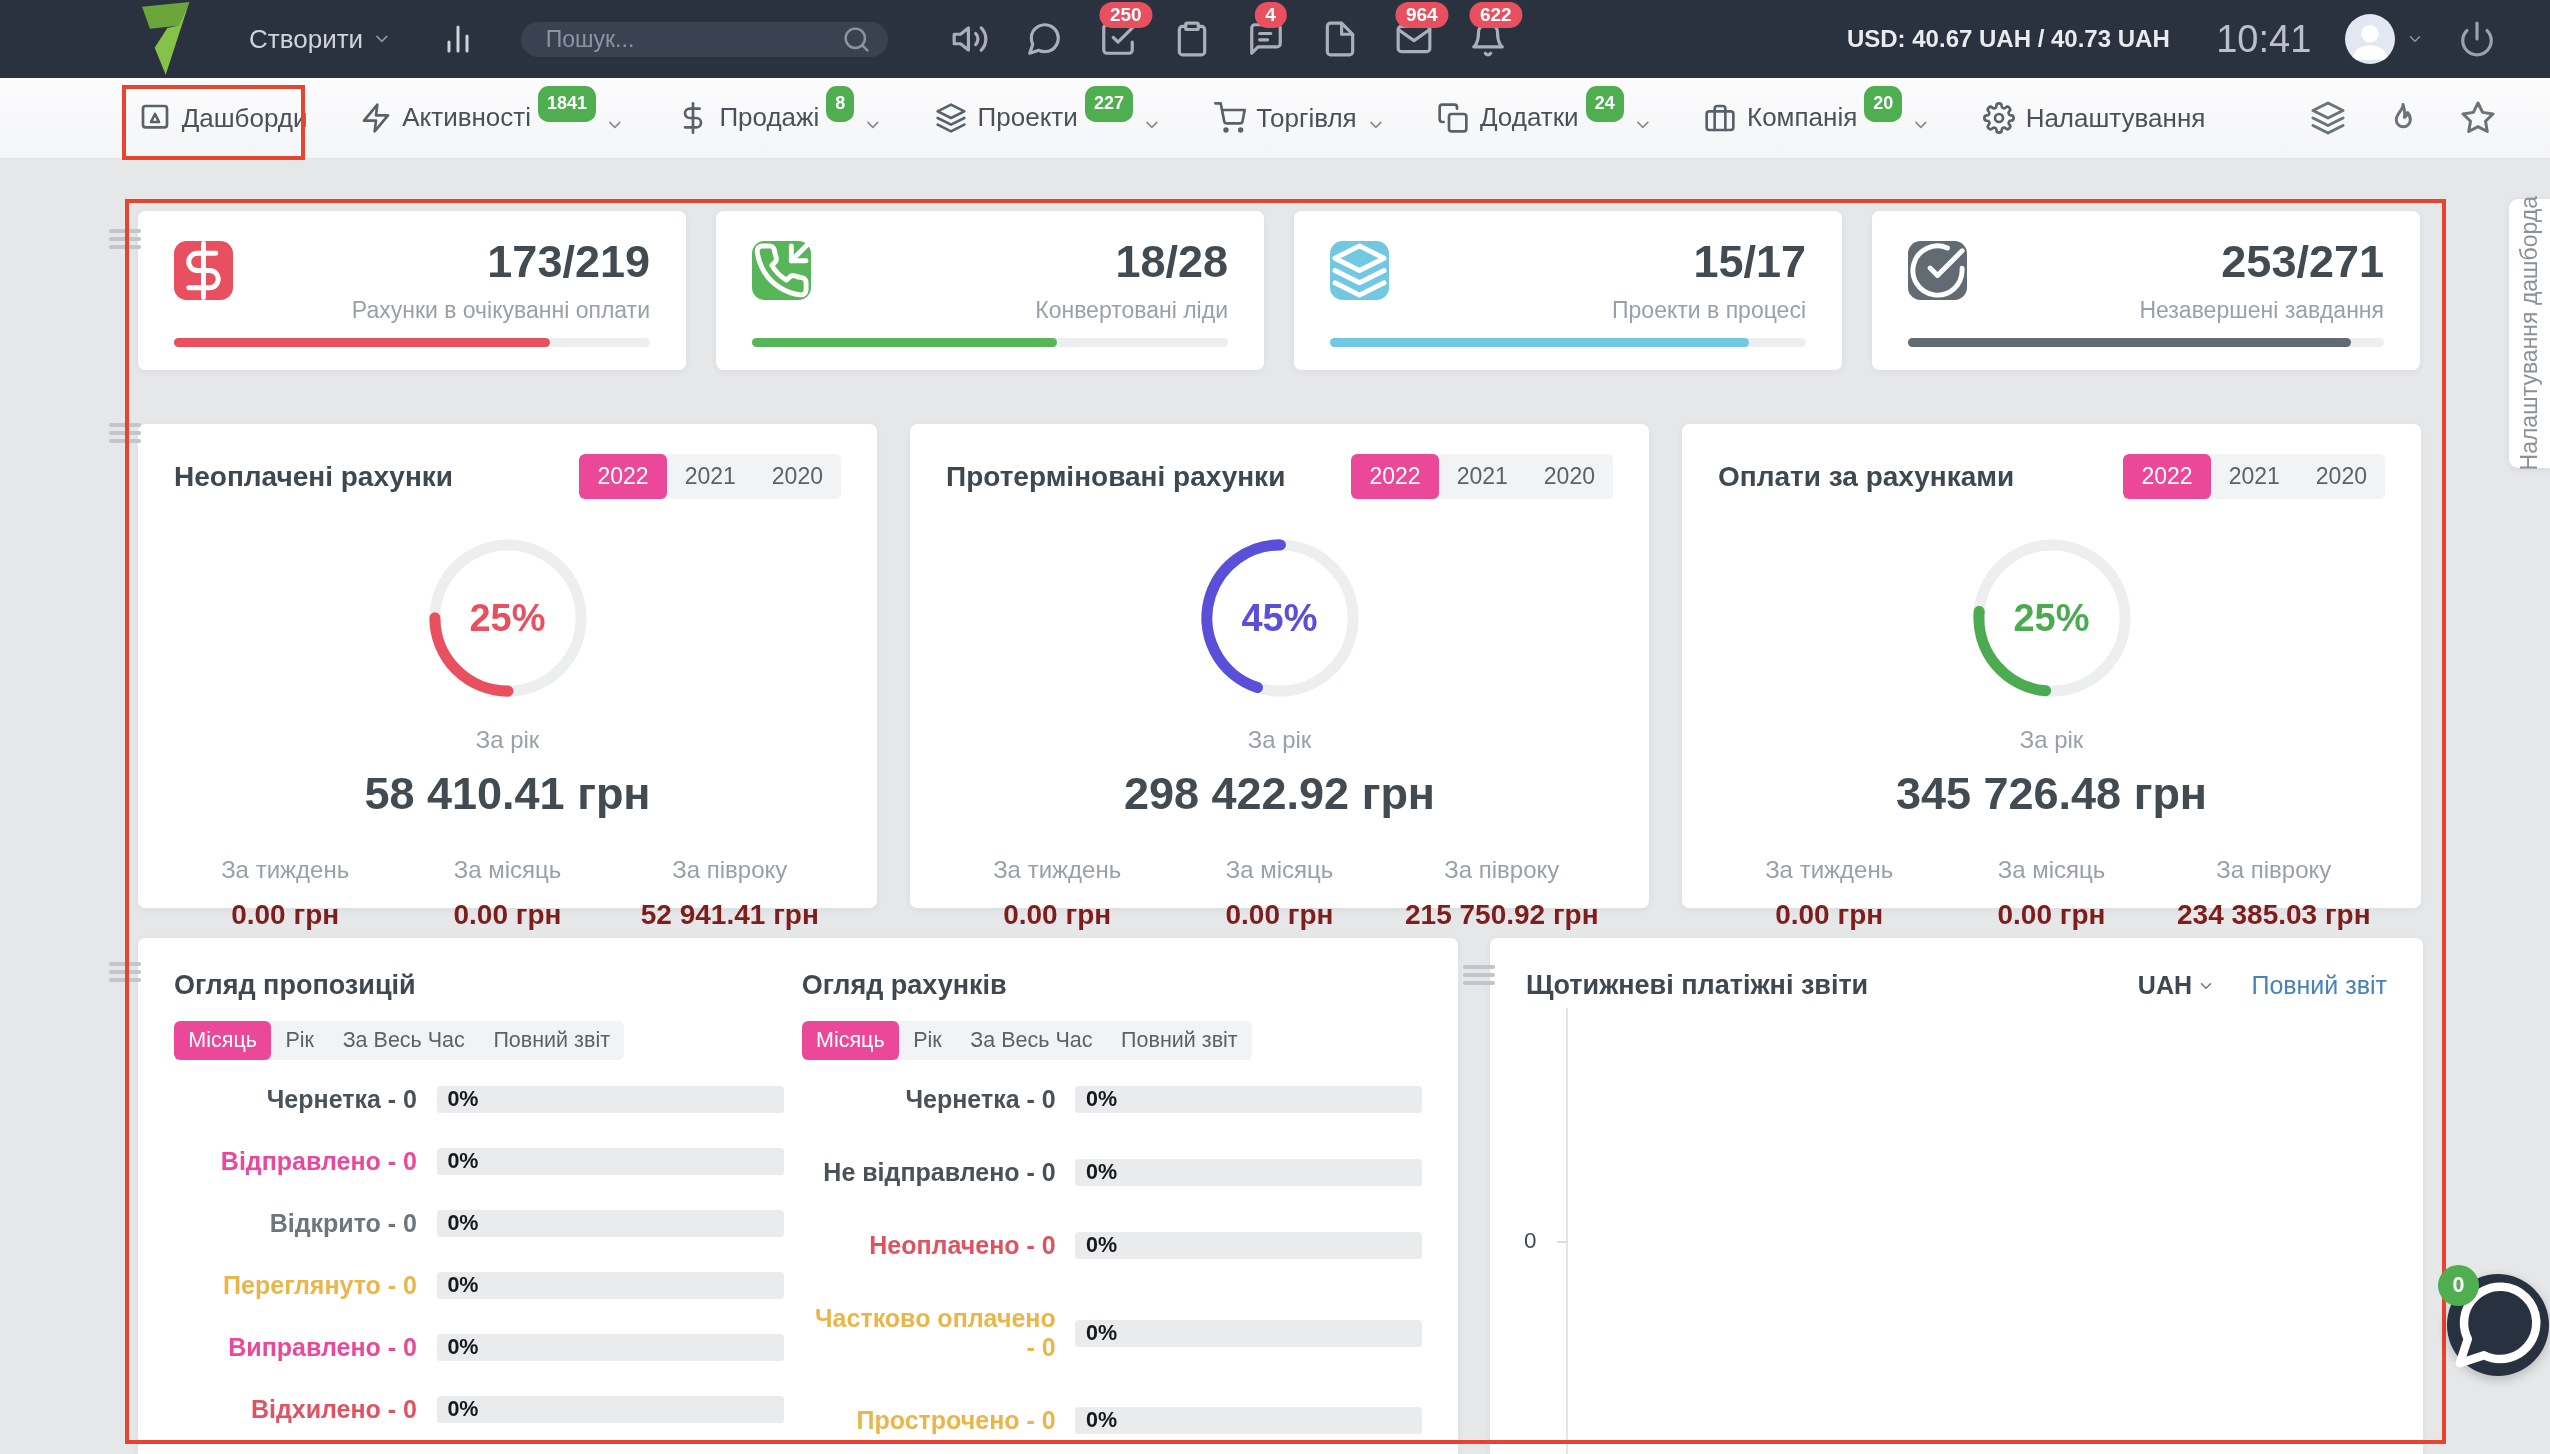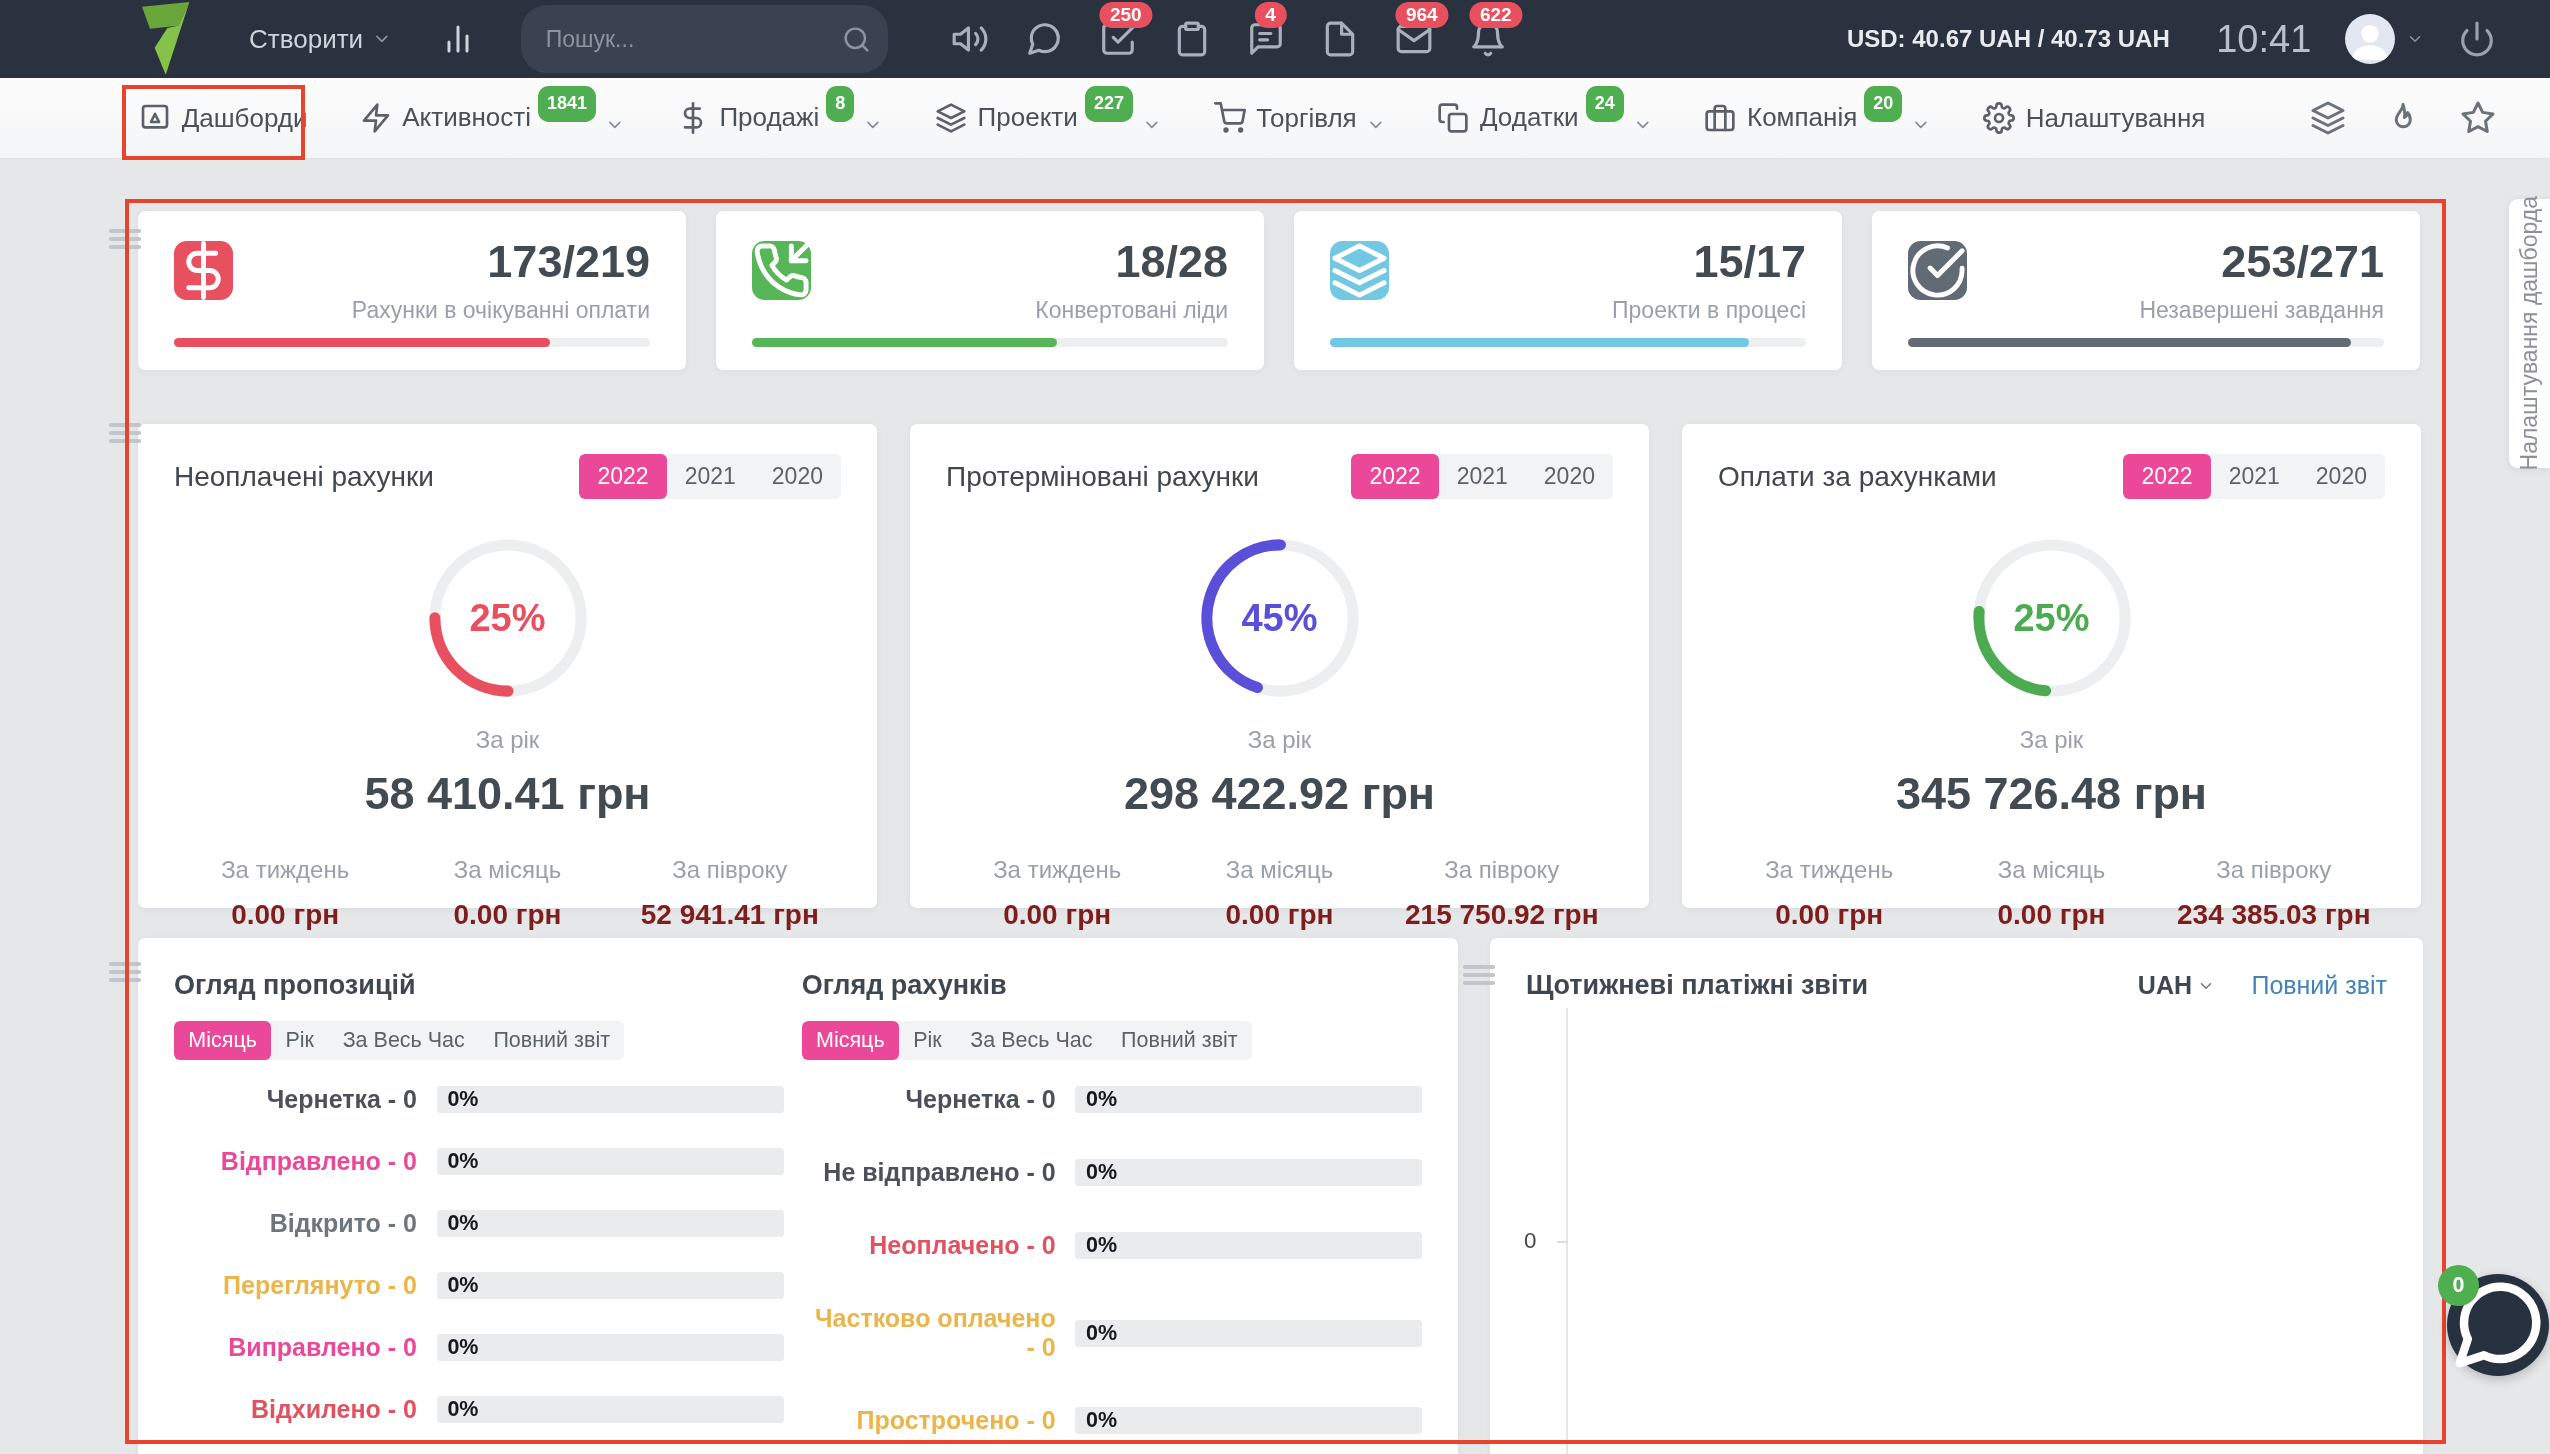"Пошук..." .search-pill { height: 68px -> 35px }
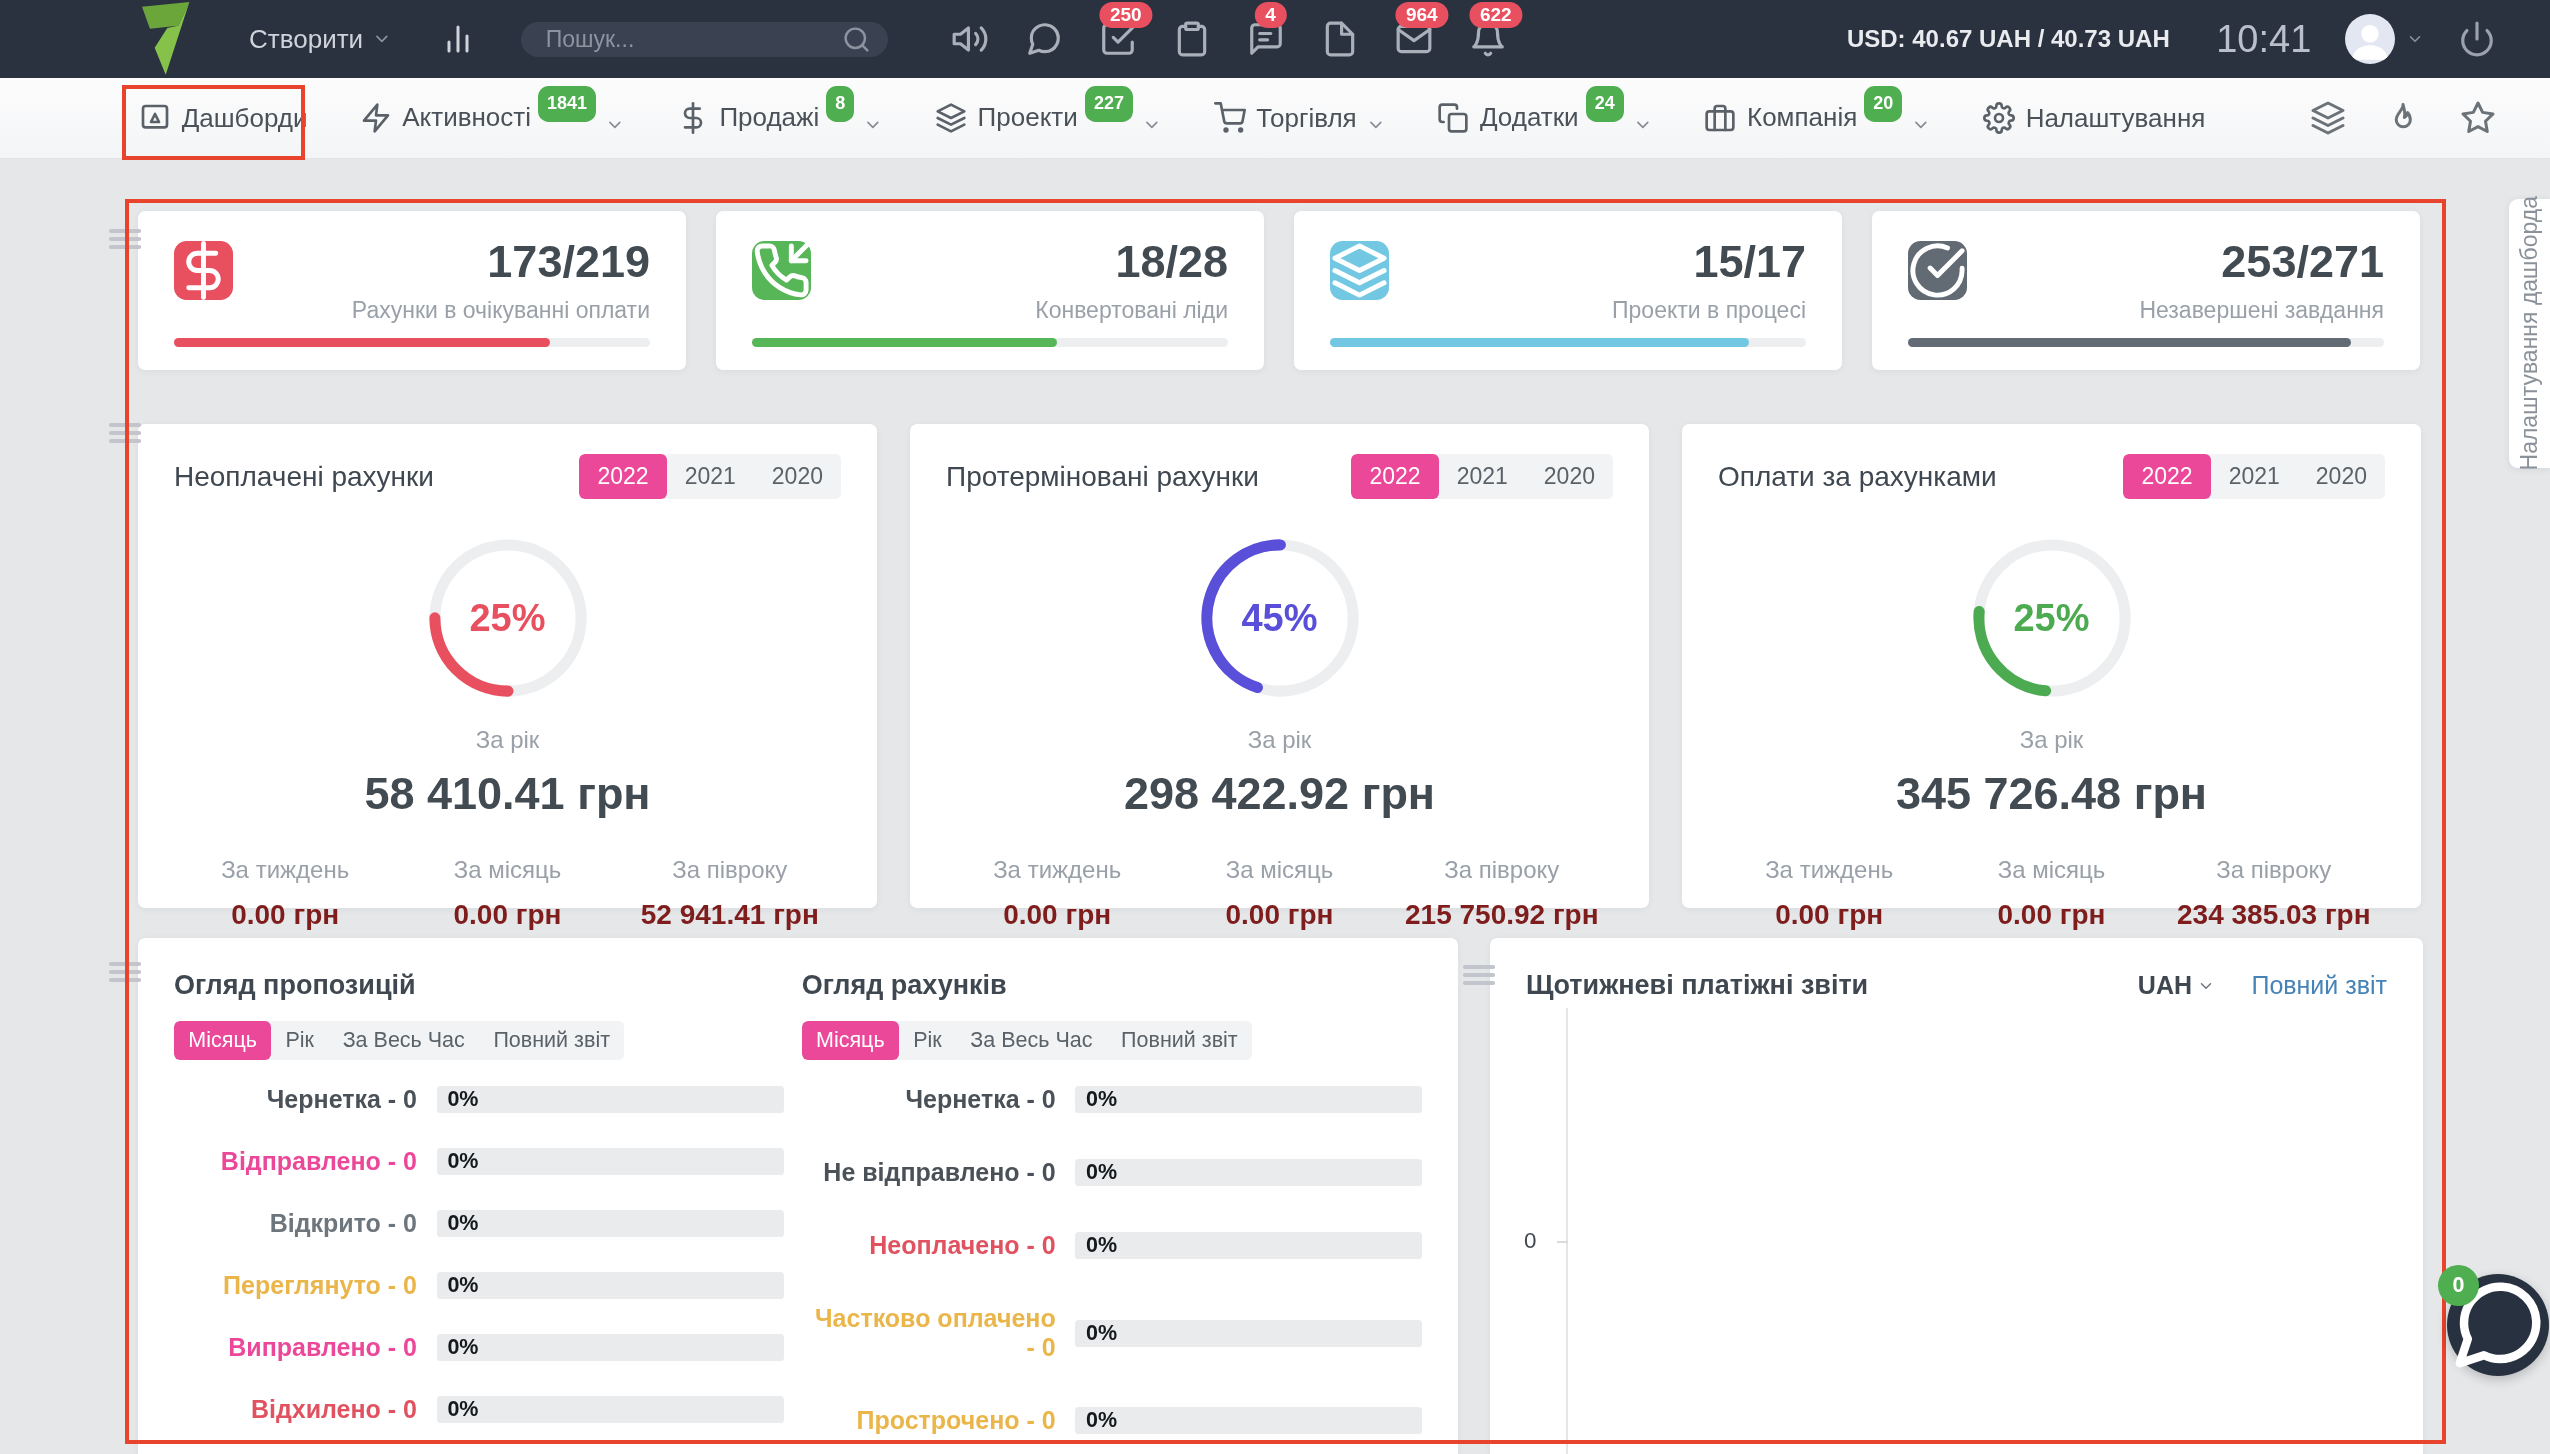"Неоплачені рахунки" .dcard-title { font-weight: normal -> bold }
